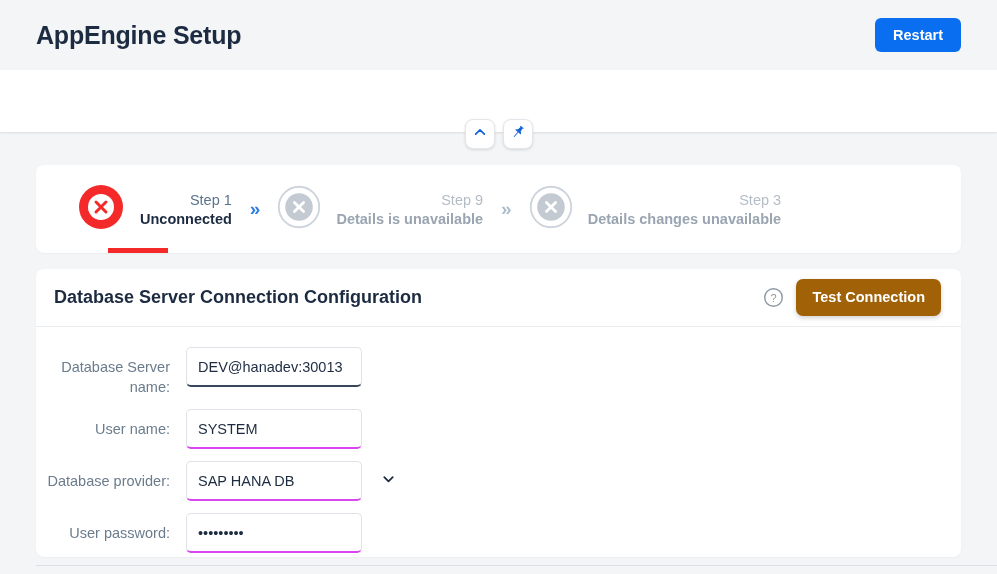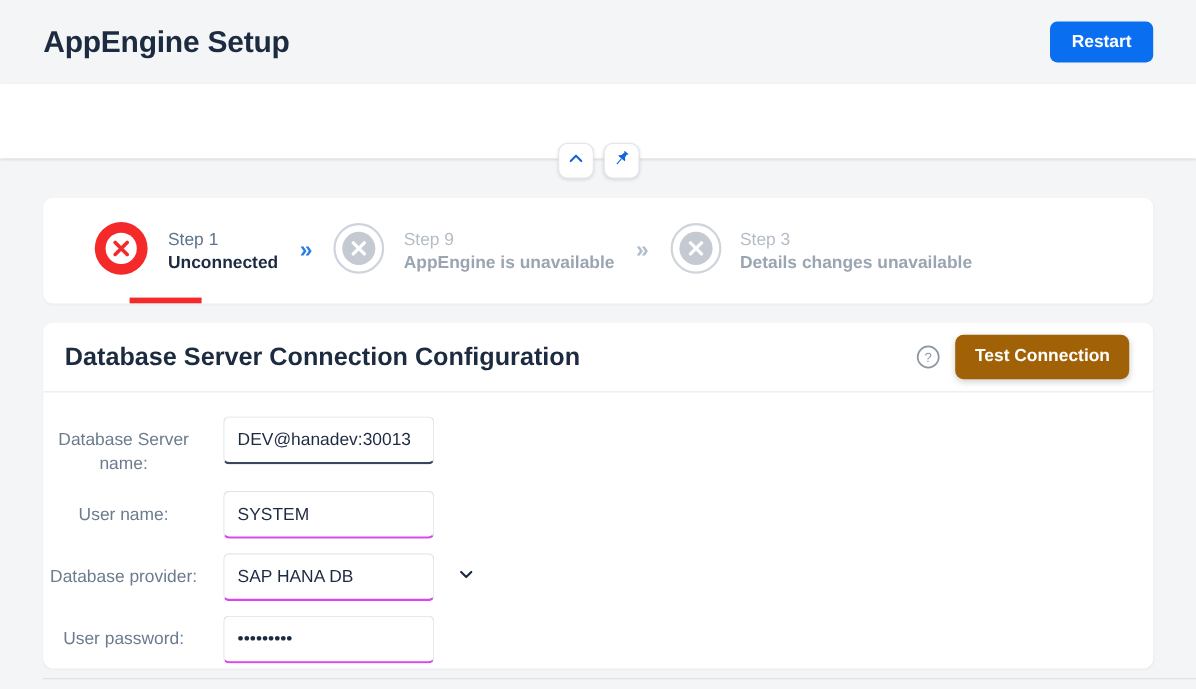"Step 1" .step-texts { text-align: none -> right }
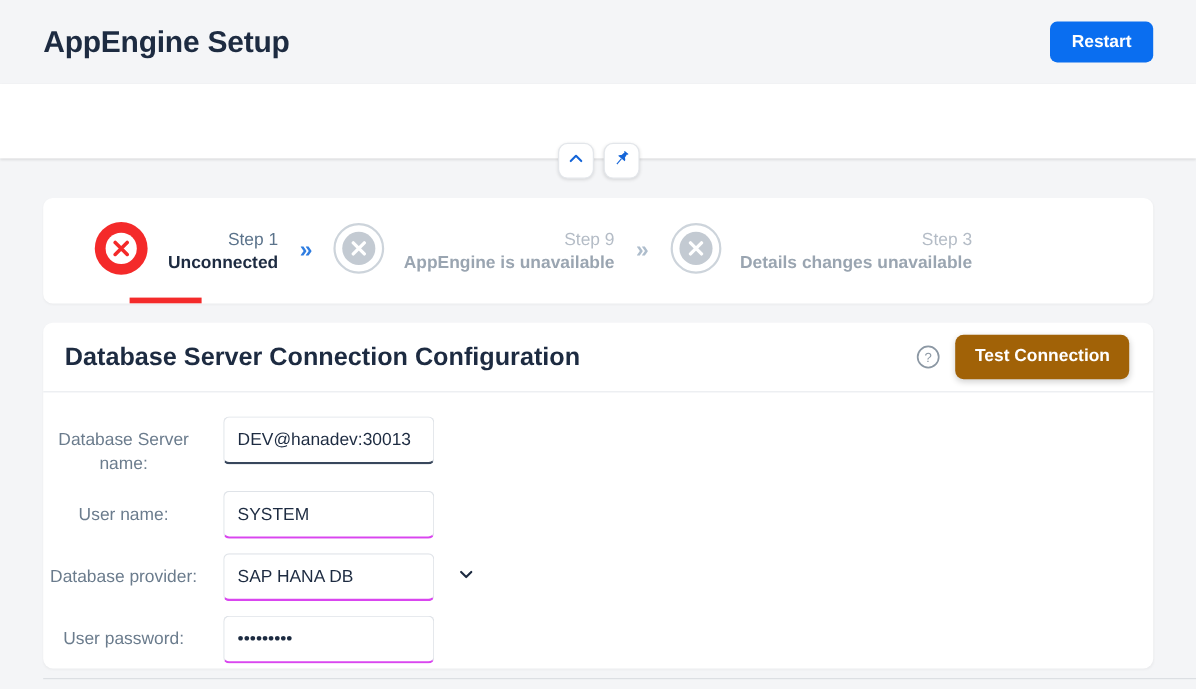"AppEngine is unavailable" div.step-status { text: AppEngine -> Details }
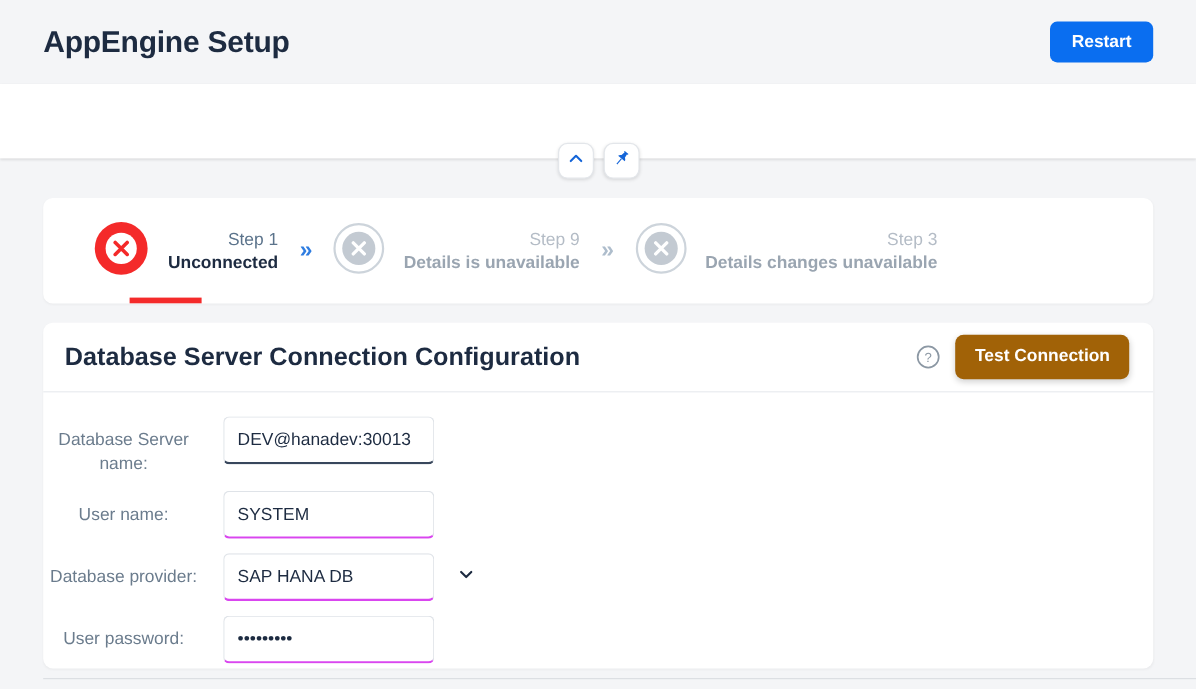"Database Server Connection Configuration" .config-title { font-size: 21px -> 18px }
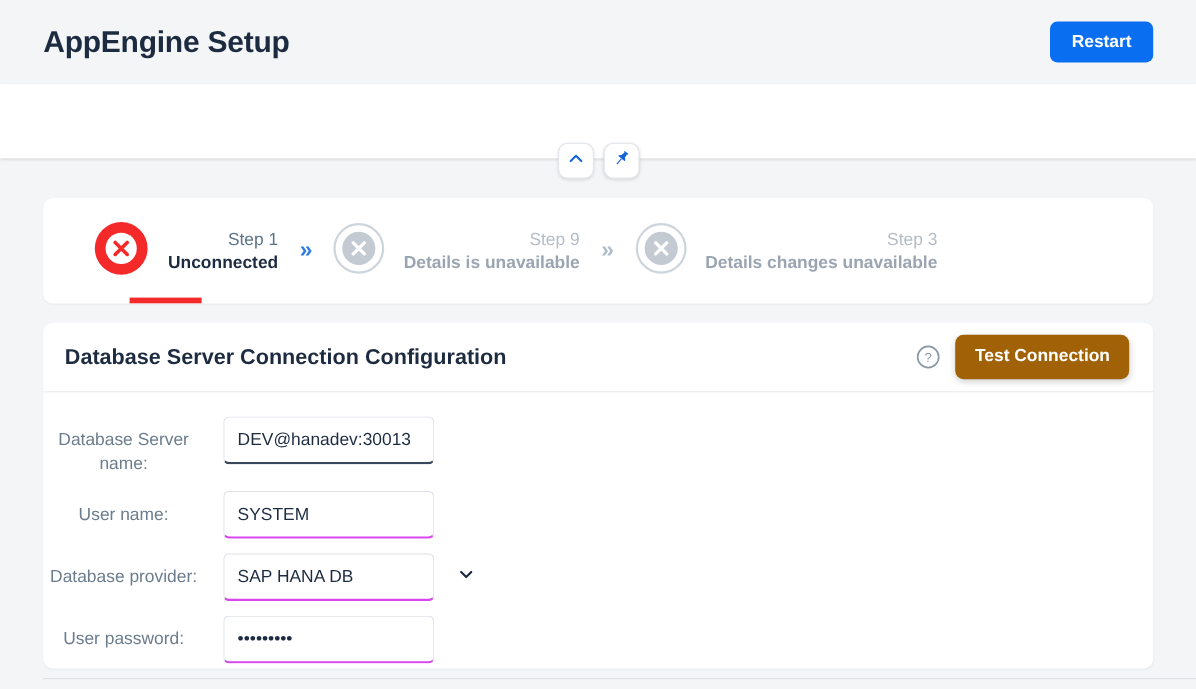"Database Server name:" .form-label { text-align: center -> right }
